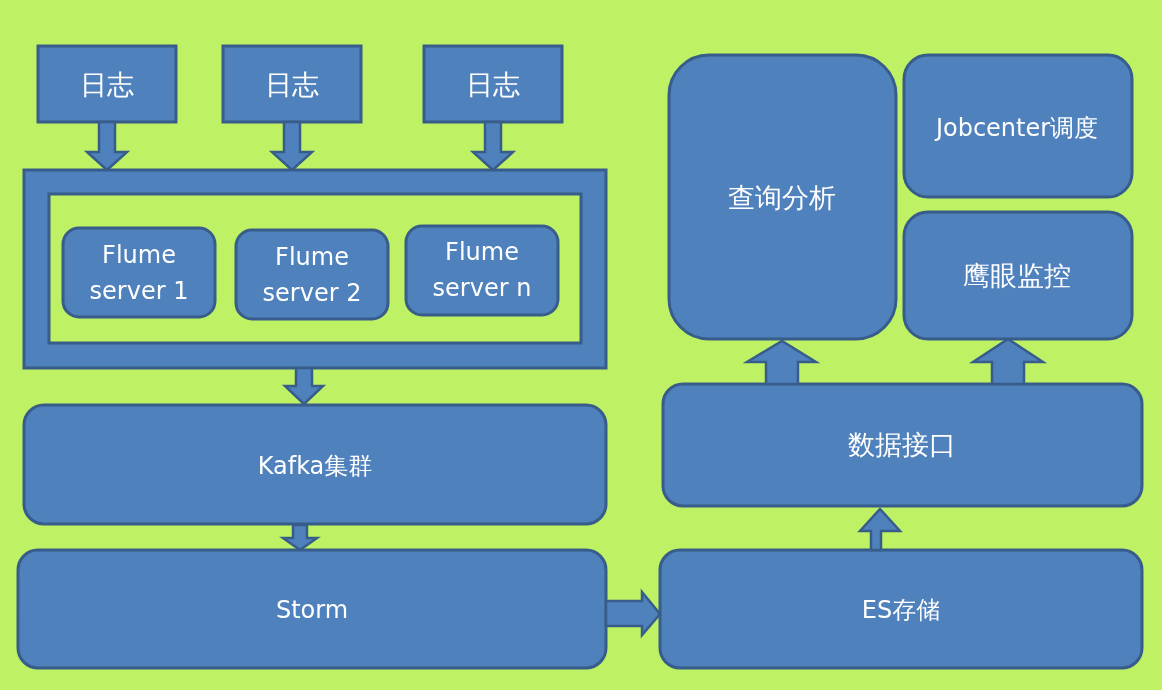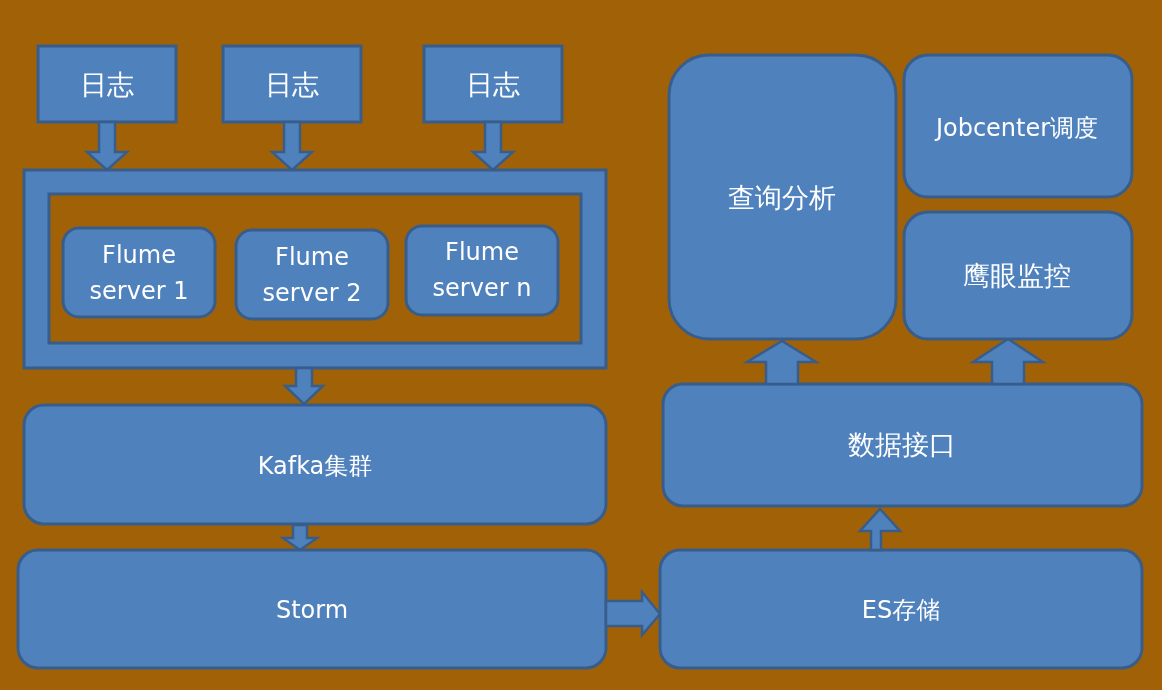"日志" #stage { background: #a16207 -> #bef264 }
